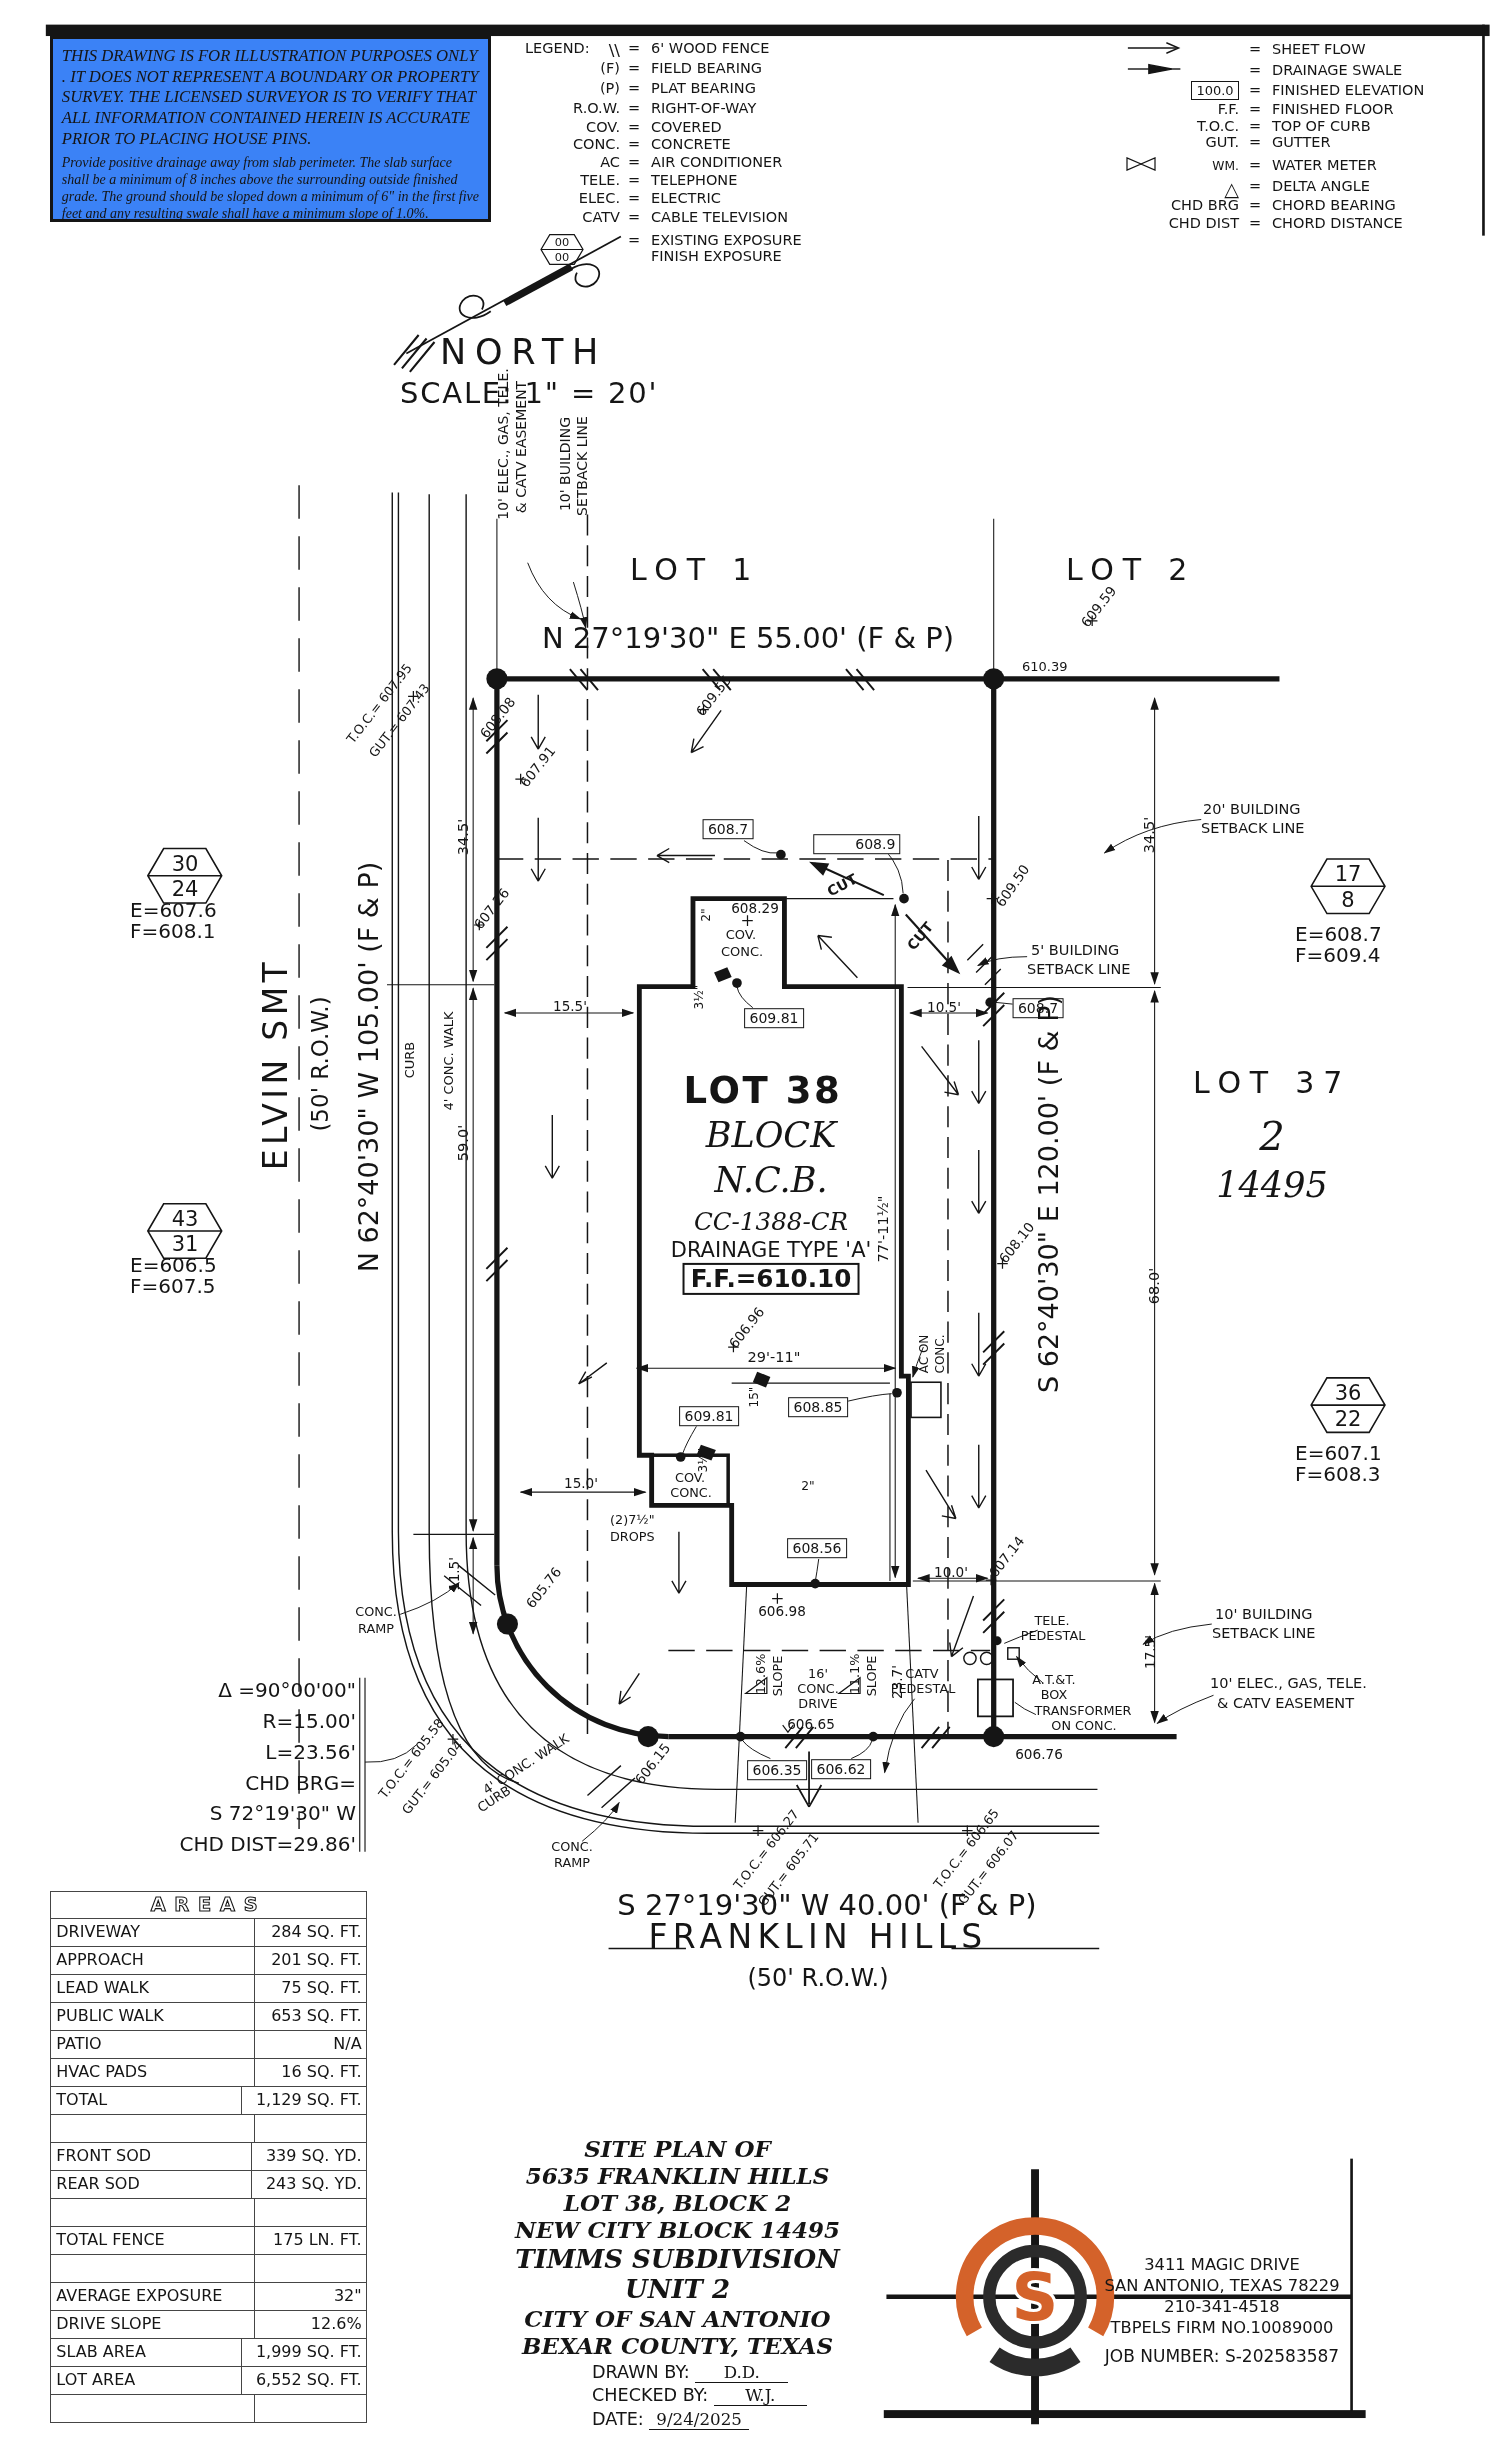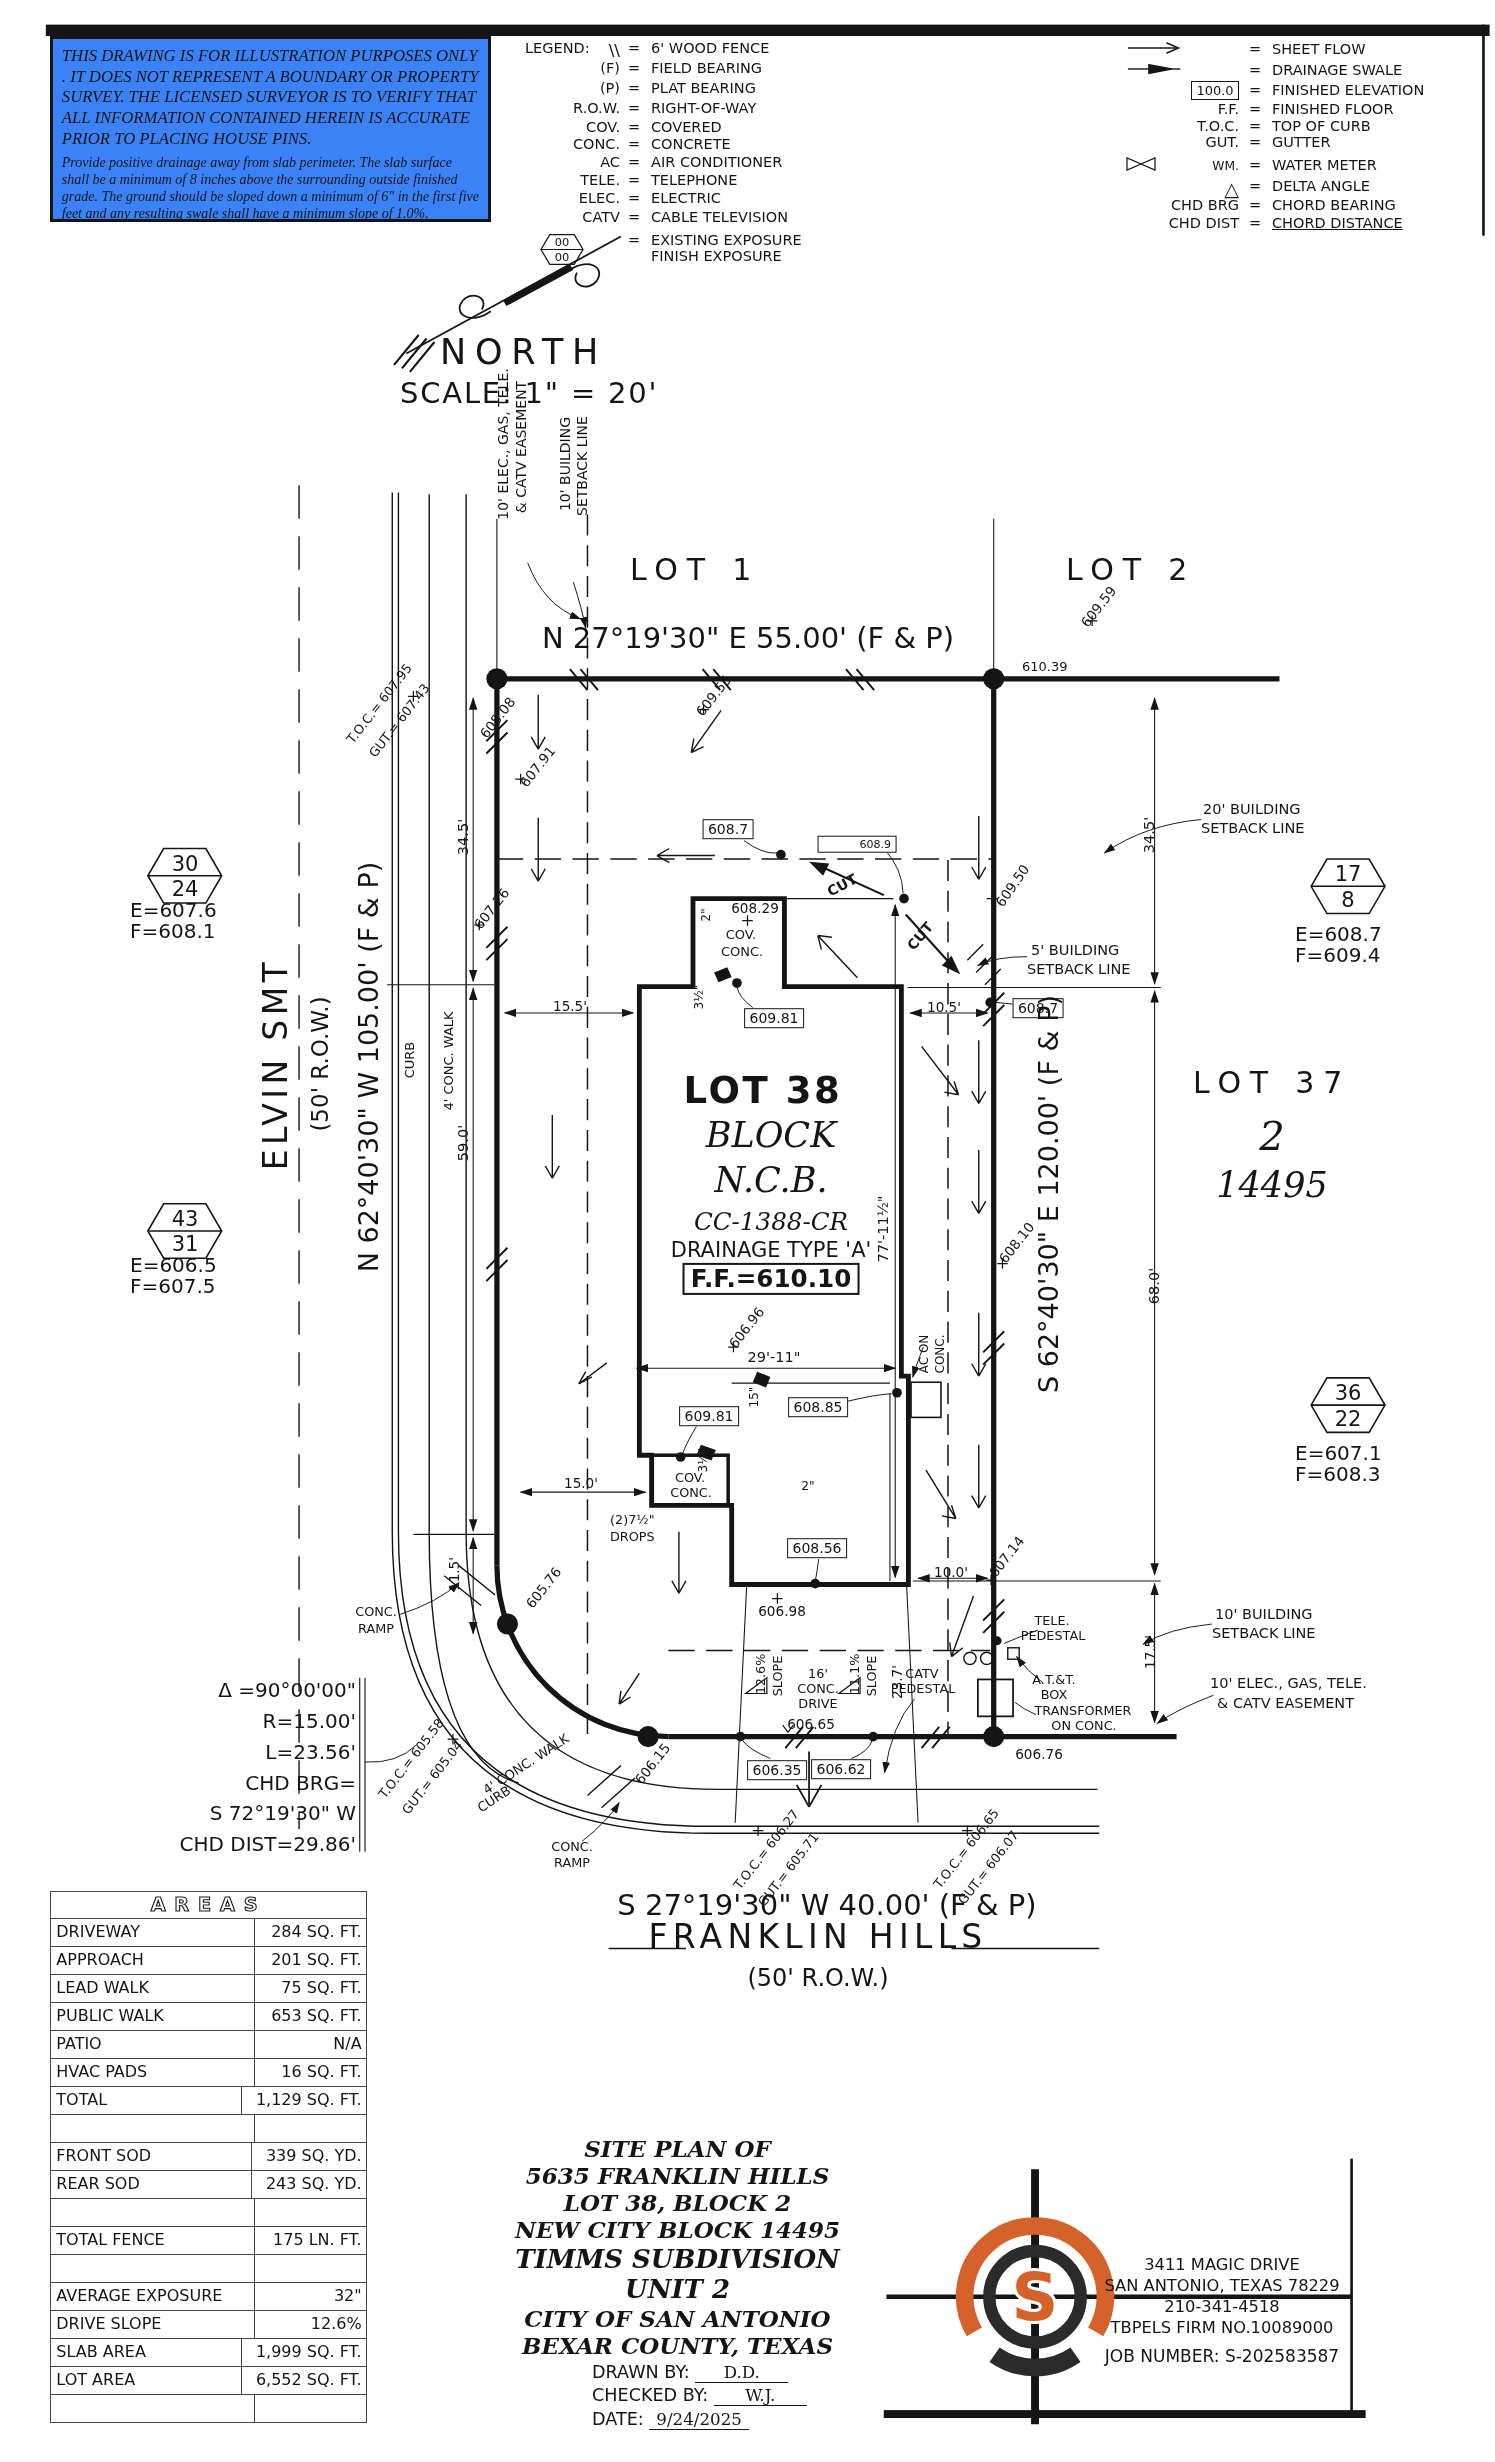"CHORD DISTANCE" span.lg-lbl { text-decoration: underline -> none }
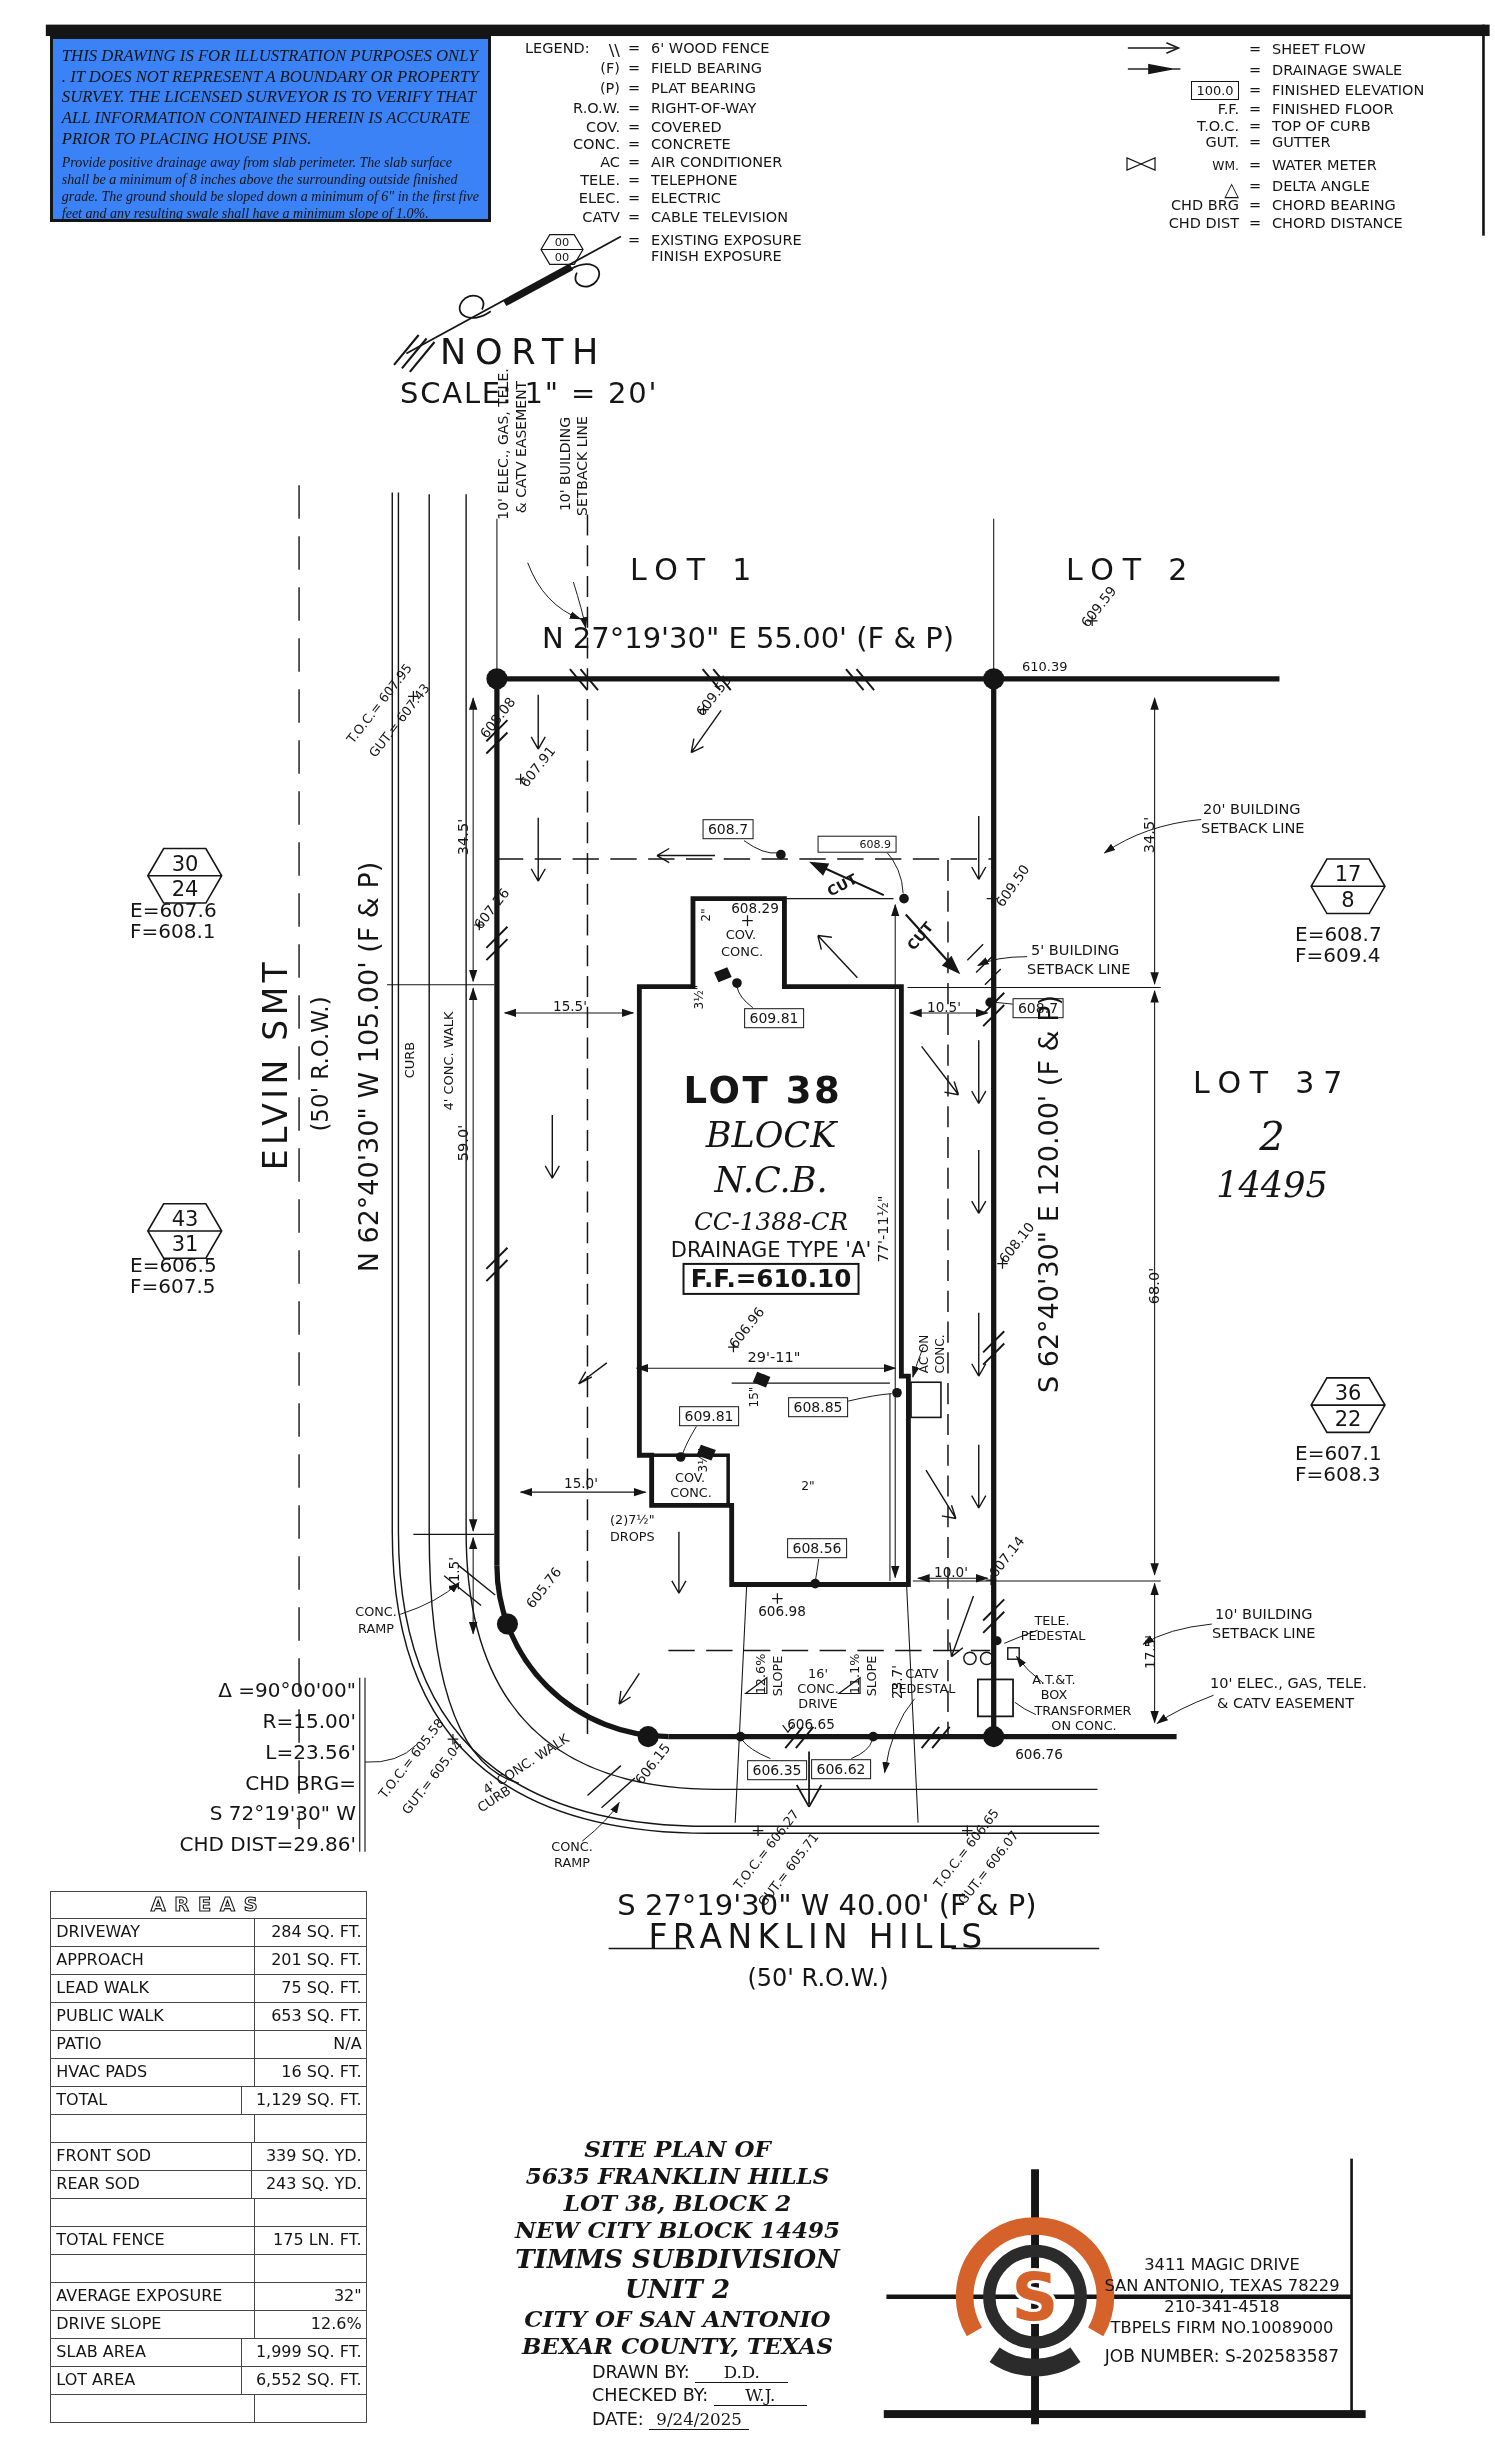"608.9" div.pl { font-size: 11px -> 14px }
